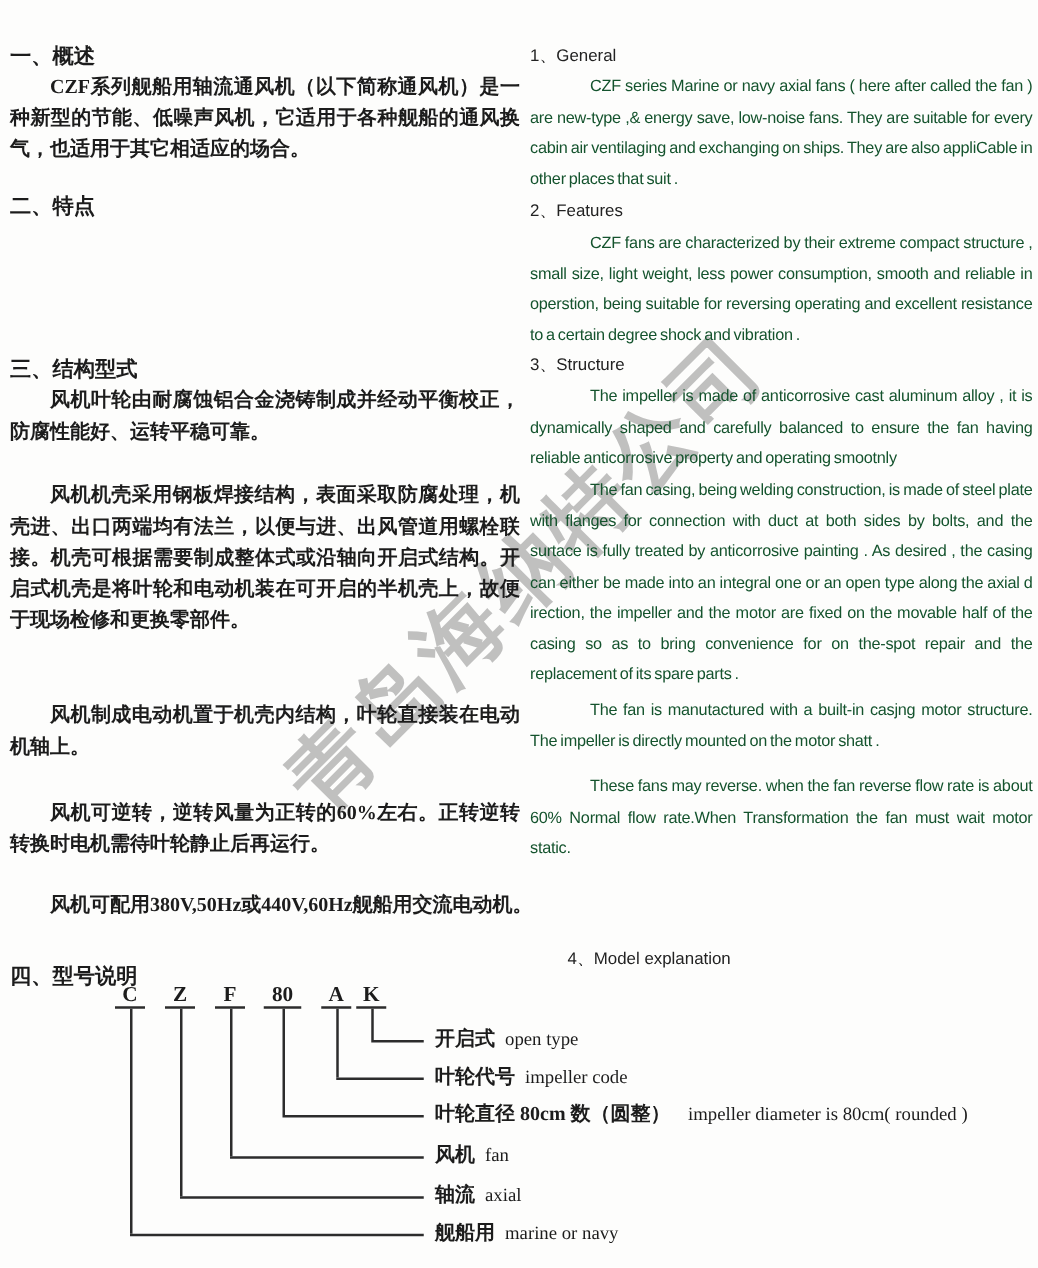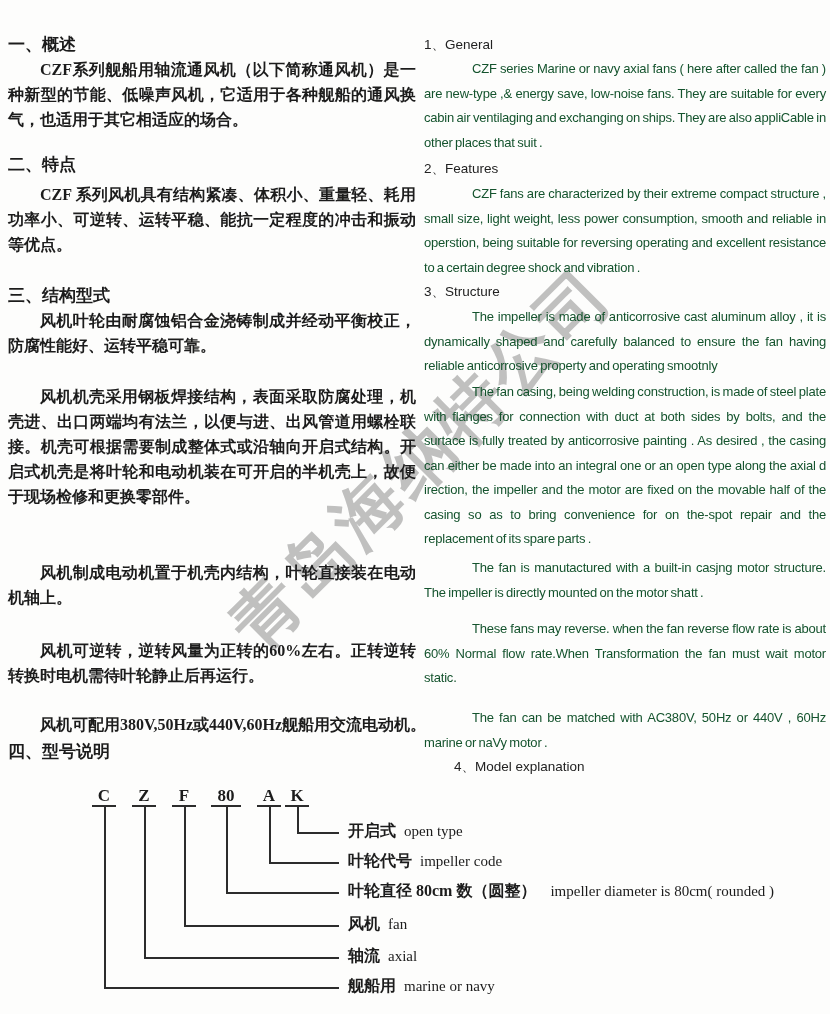"CZF" div.blk { html: <div>CZF 系列风机具有结构紧凑、体积小、重量轻、耗用功率小、可逆转、运转平稳、能抗一定程度的冲击和振动等优点。</div> -> none }
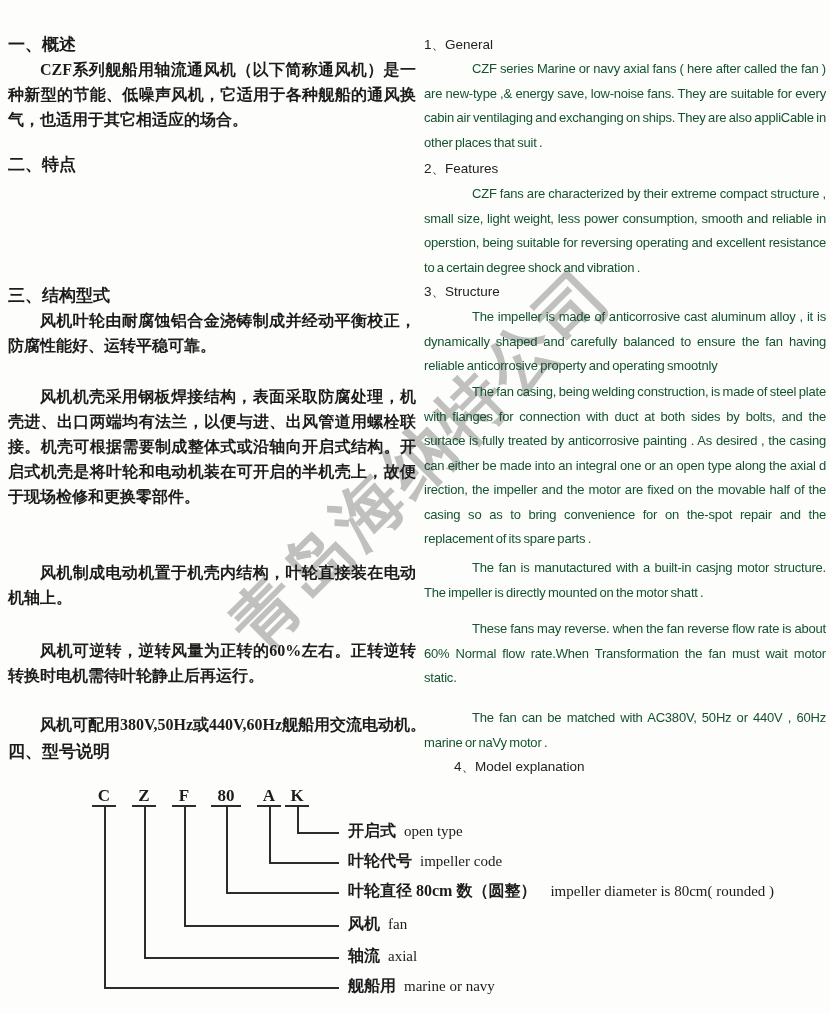"The fan can be matched" div.blk { html: <div>The fan can be matched with AC380V, 50Hz or 440V , 60Hz marine or naVy motor .</div> -> none }
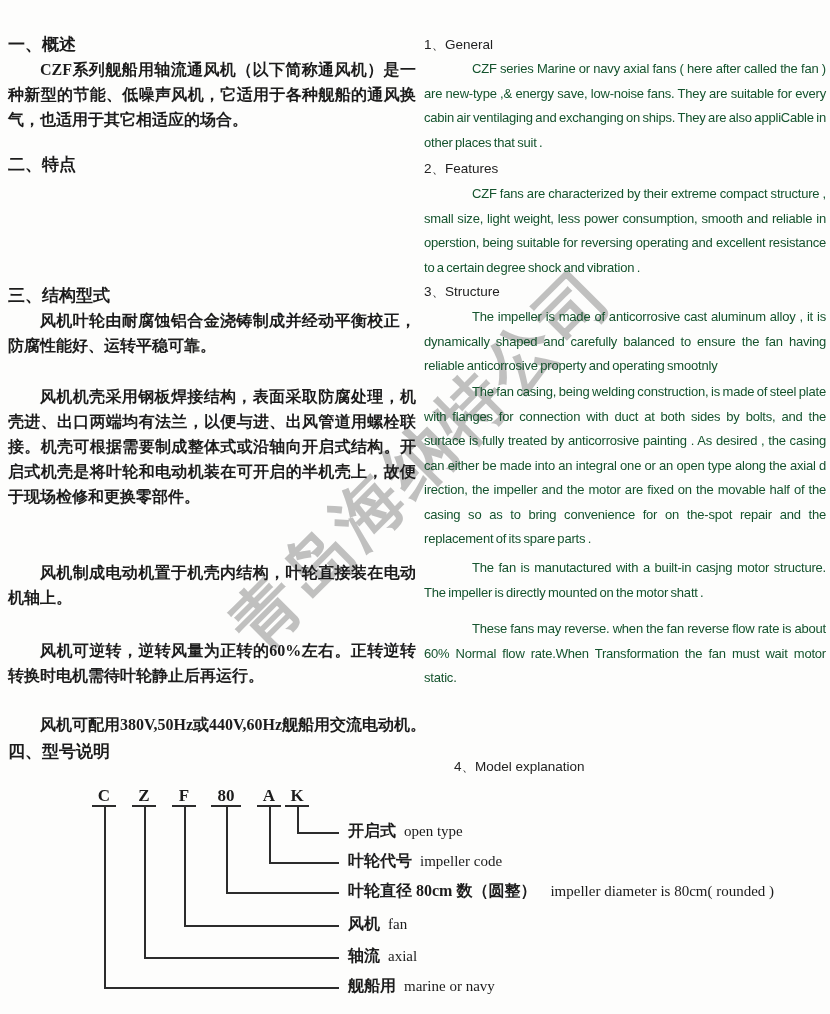"四、型号说明" div.blk { top: 739px -> 768px }
